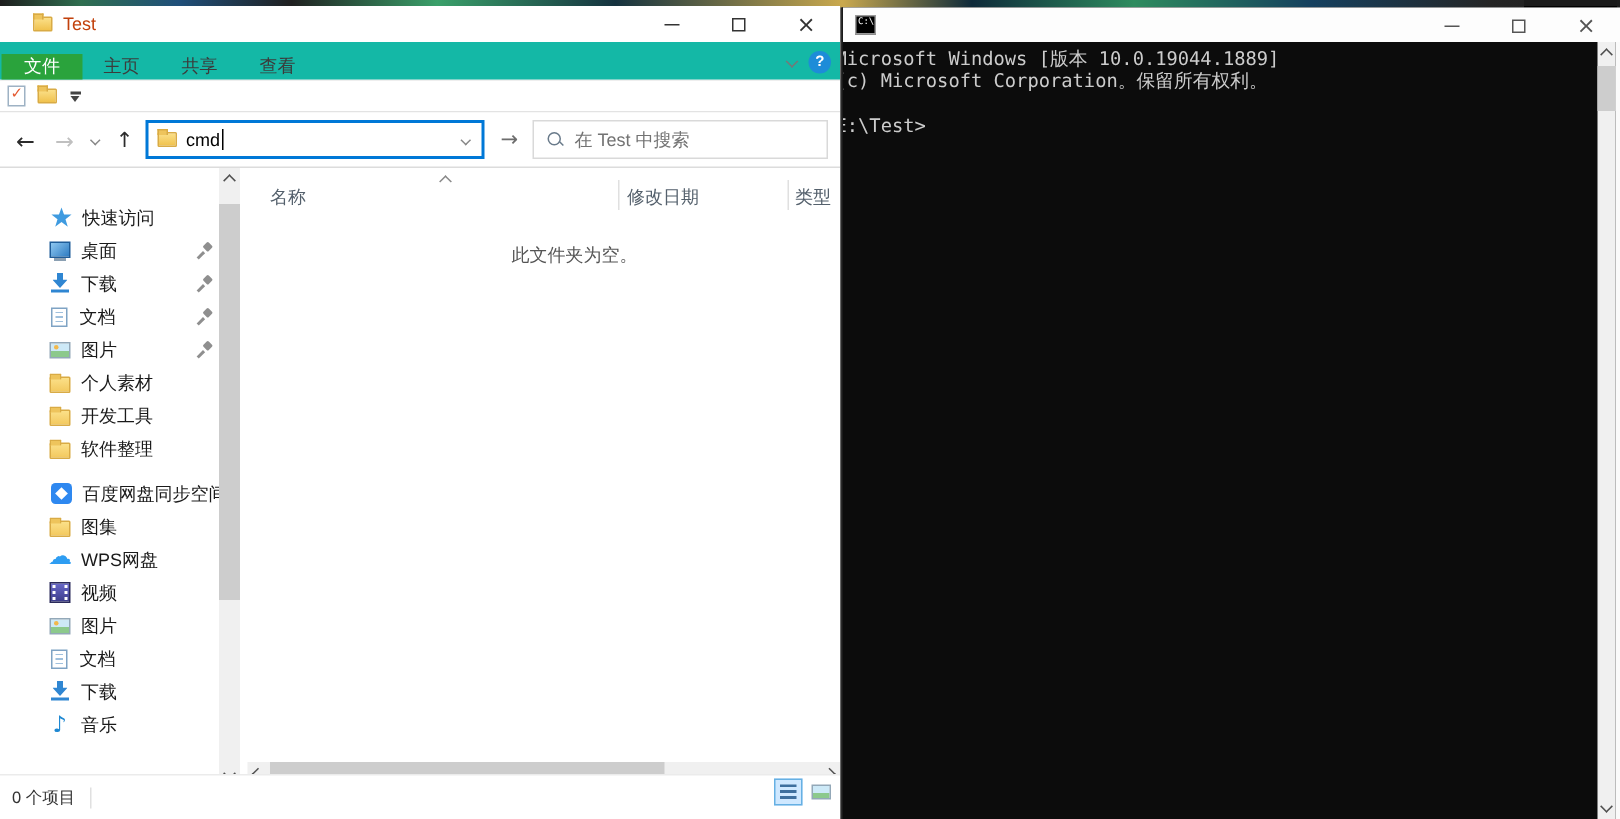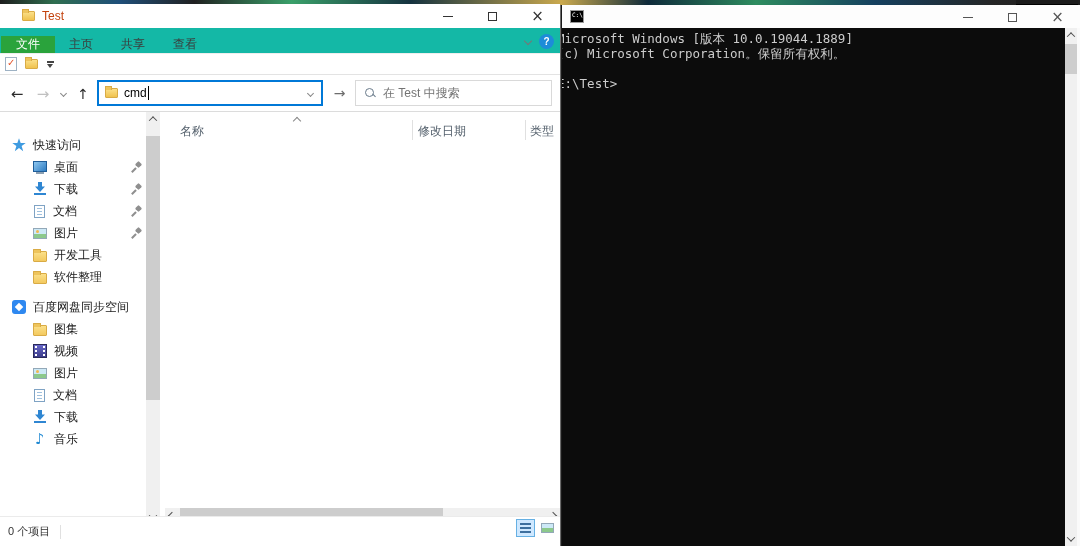"快速访问" .sb-item { padding-left: 12px -> 34px }
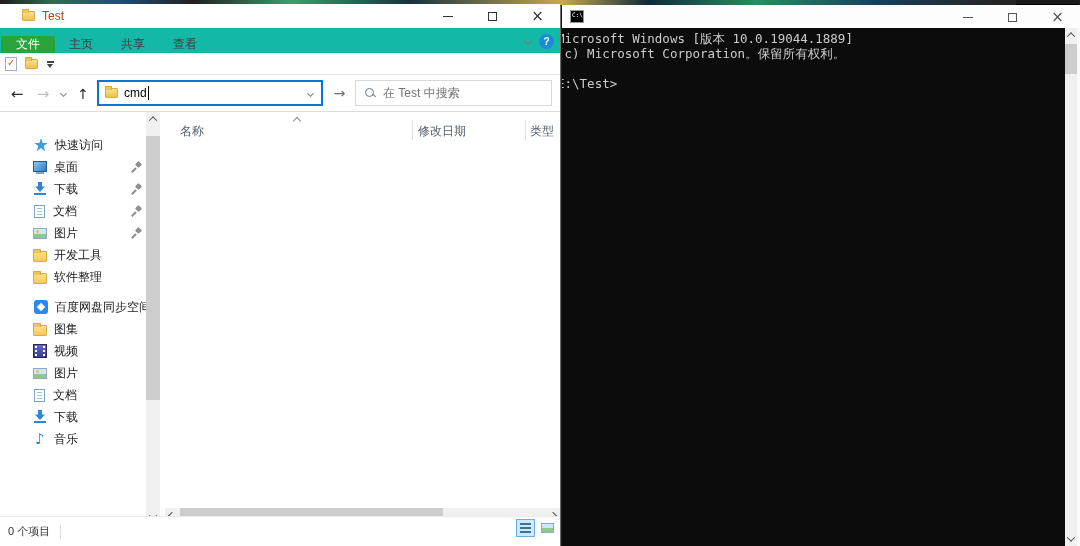"此文件夹为空。" div.empty-msg { html: none -> <div>此文件夹为空。</div> }
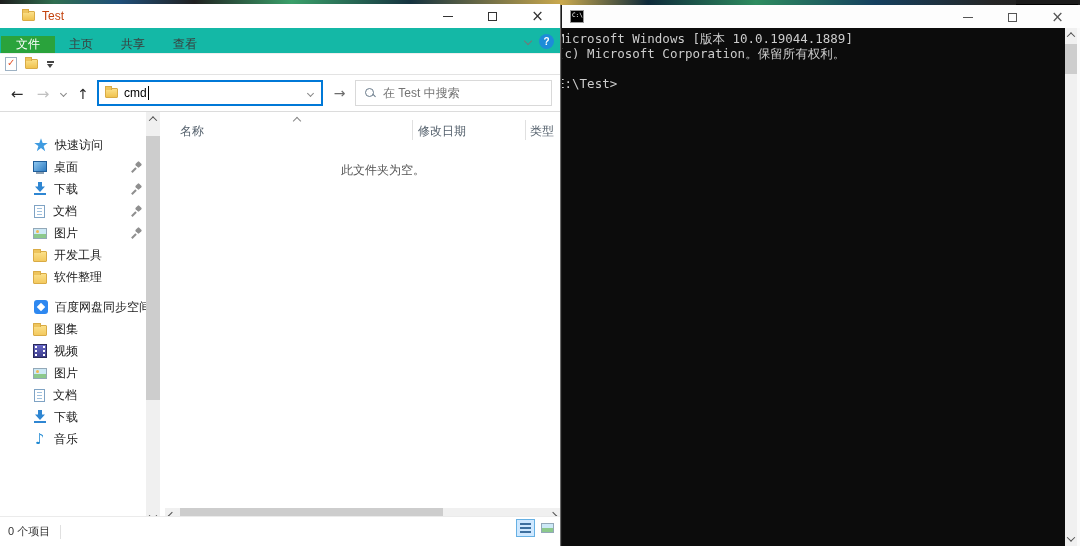"个人素材" div.sb-item { html: none -> <div> <span></span> <span>个人素材</span> </div> }
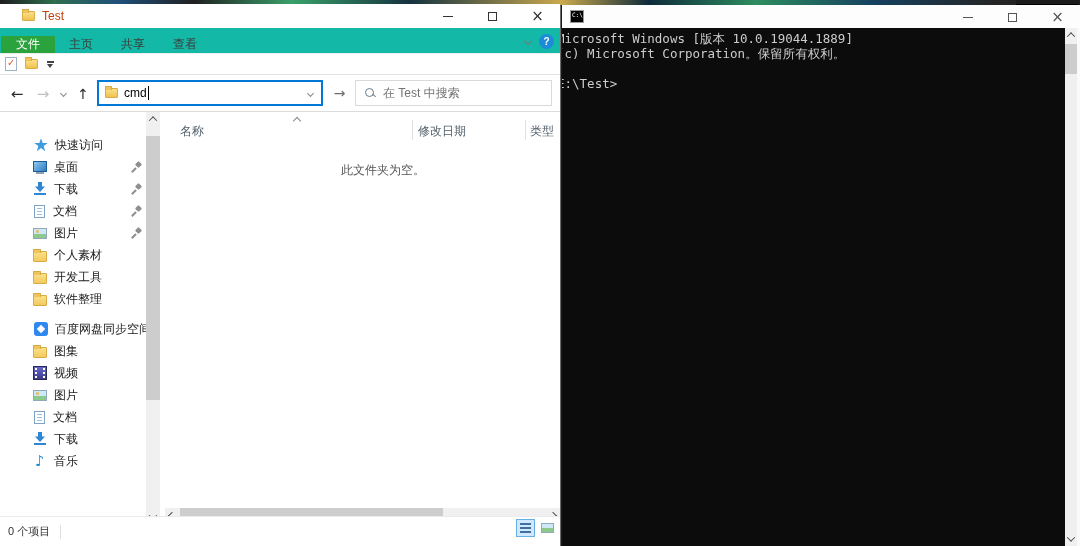"WPS网盘" div.sb-item { html: none -> <div> <span></span> <span>WPS网盘</span> </div> }
